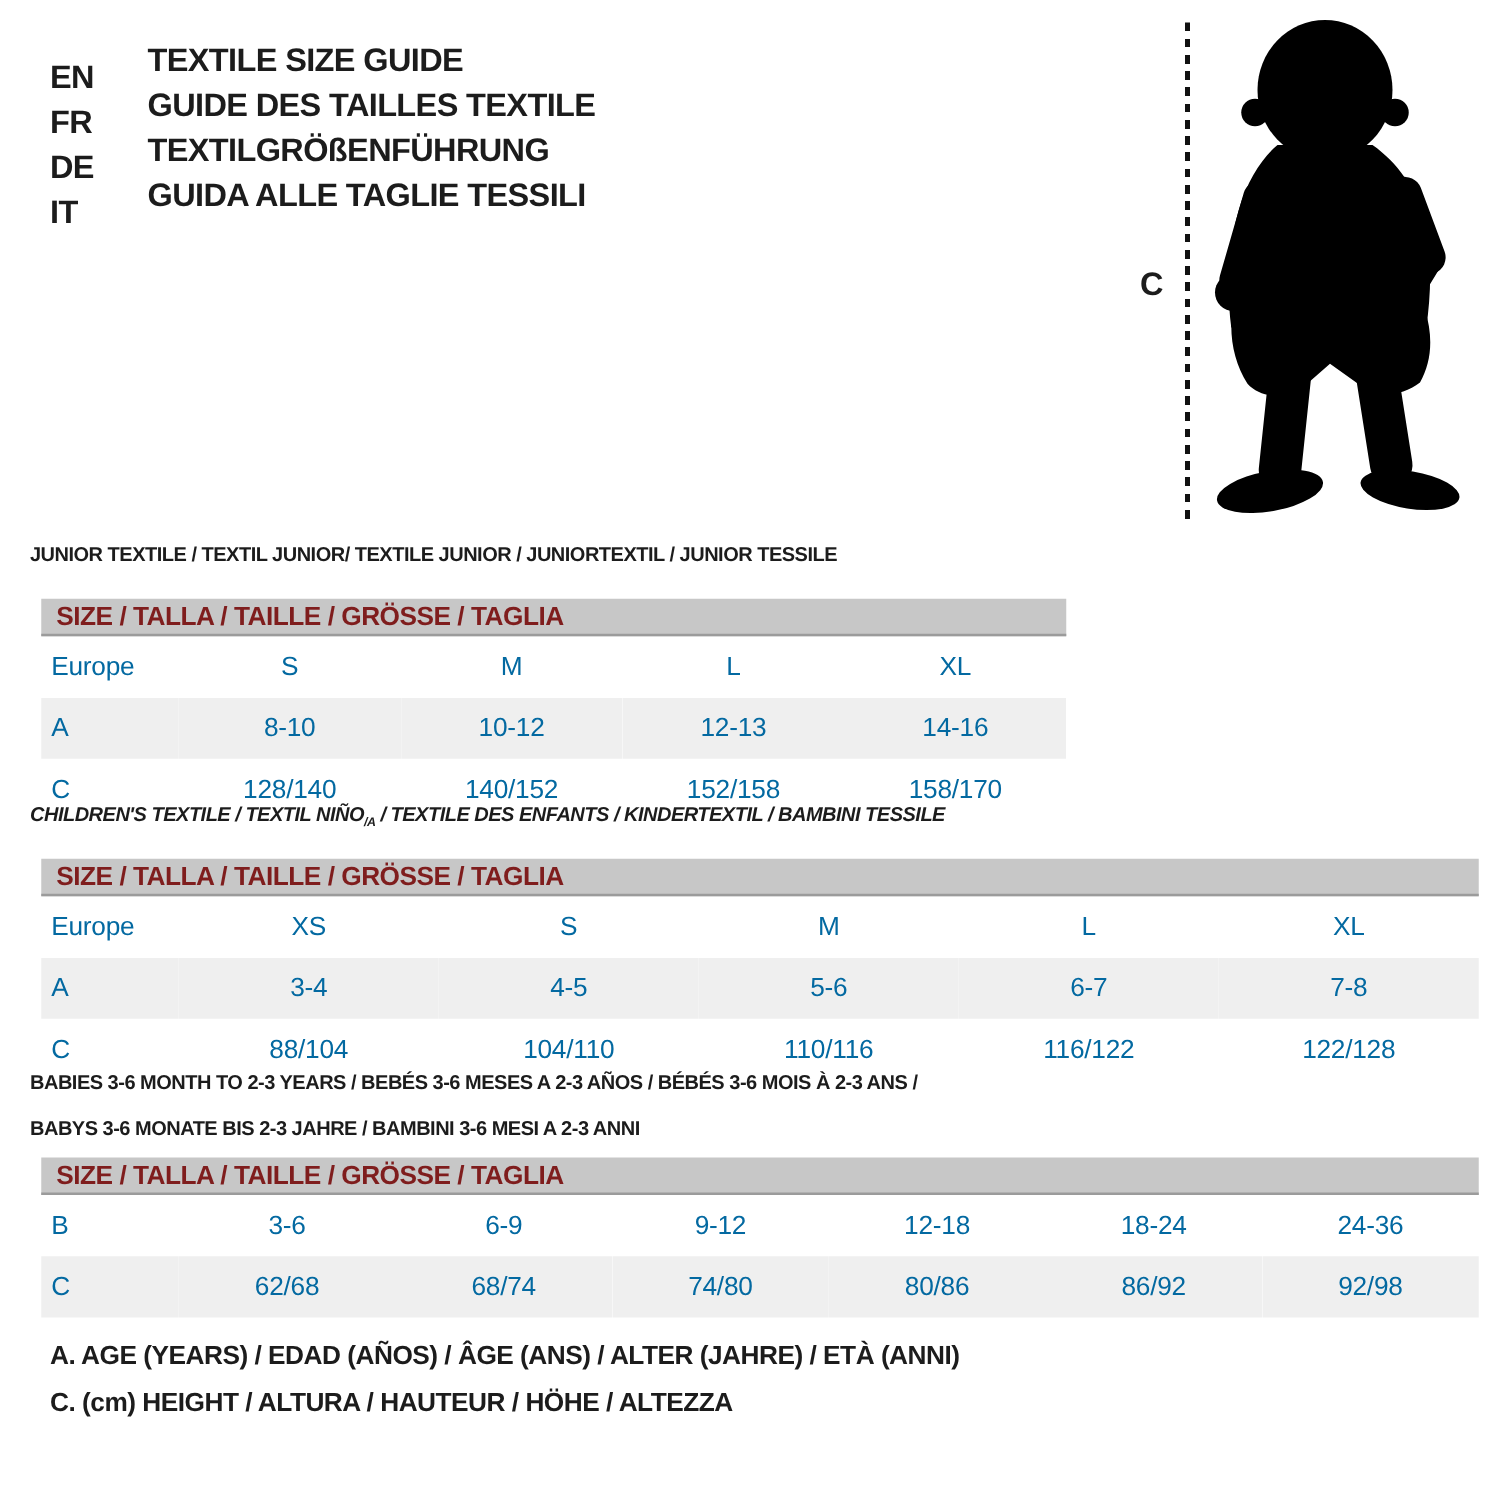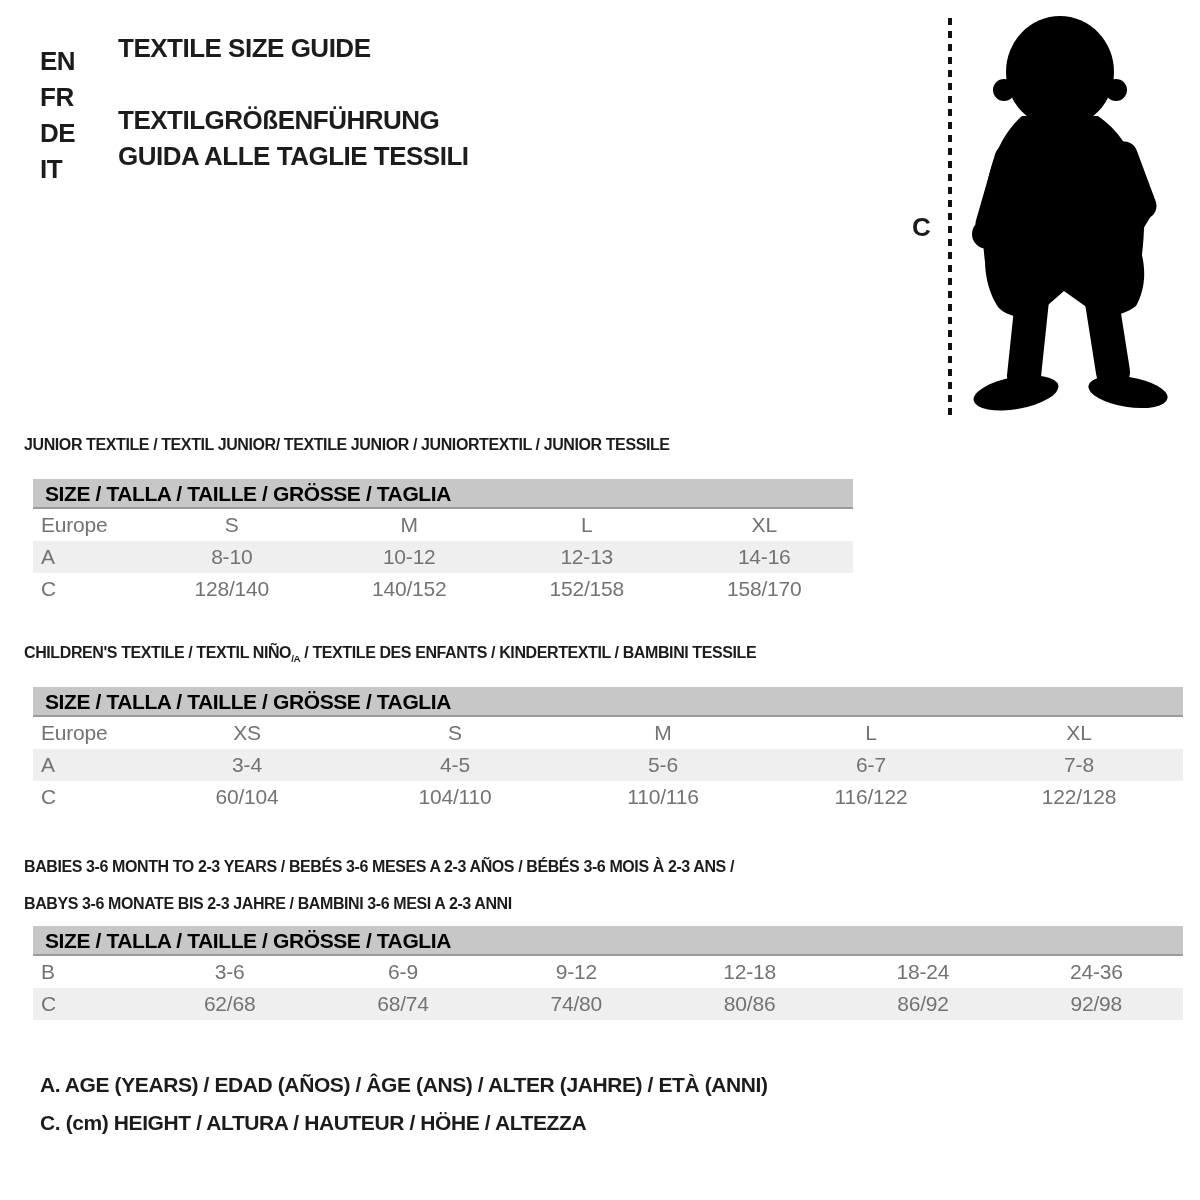"GUIDE DES TAILLES TEXTILE" span.lang-label { html: none -> <span>GUIDE DES TAILLES TEXTILE</span> }
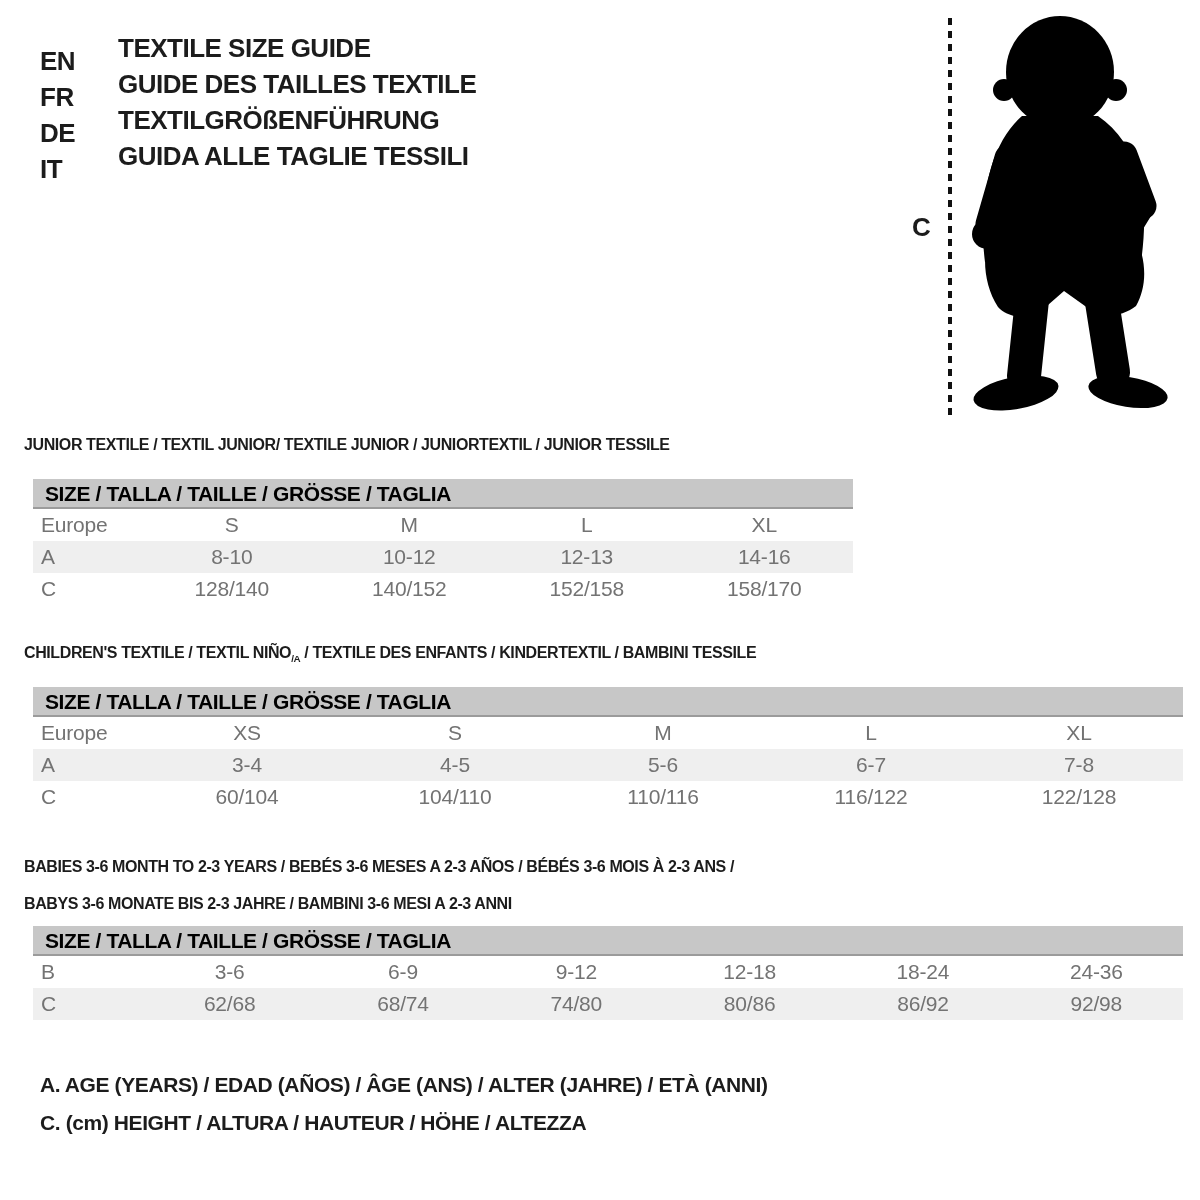"SIZE / TALLA / TAILLE" .size-bar { color: #000000 -> #7f1d1d }
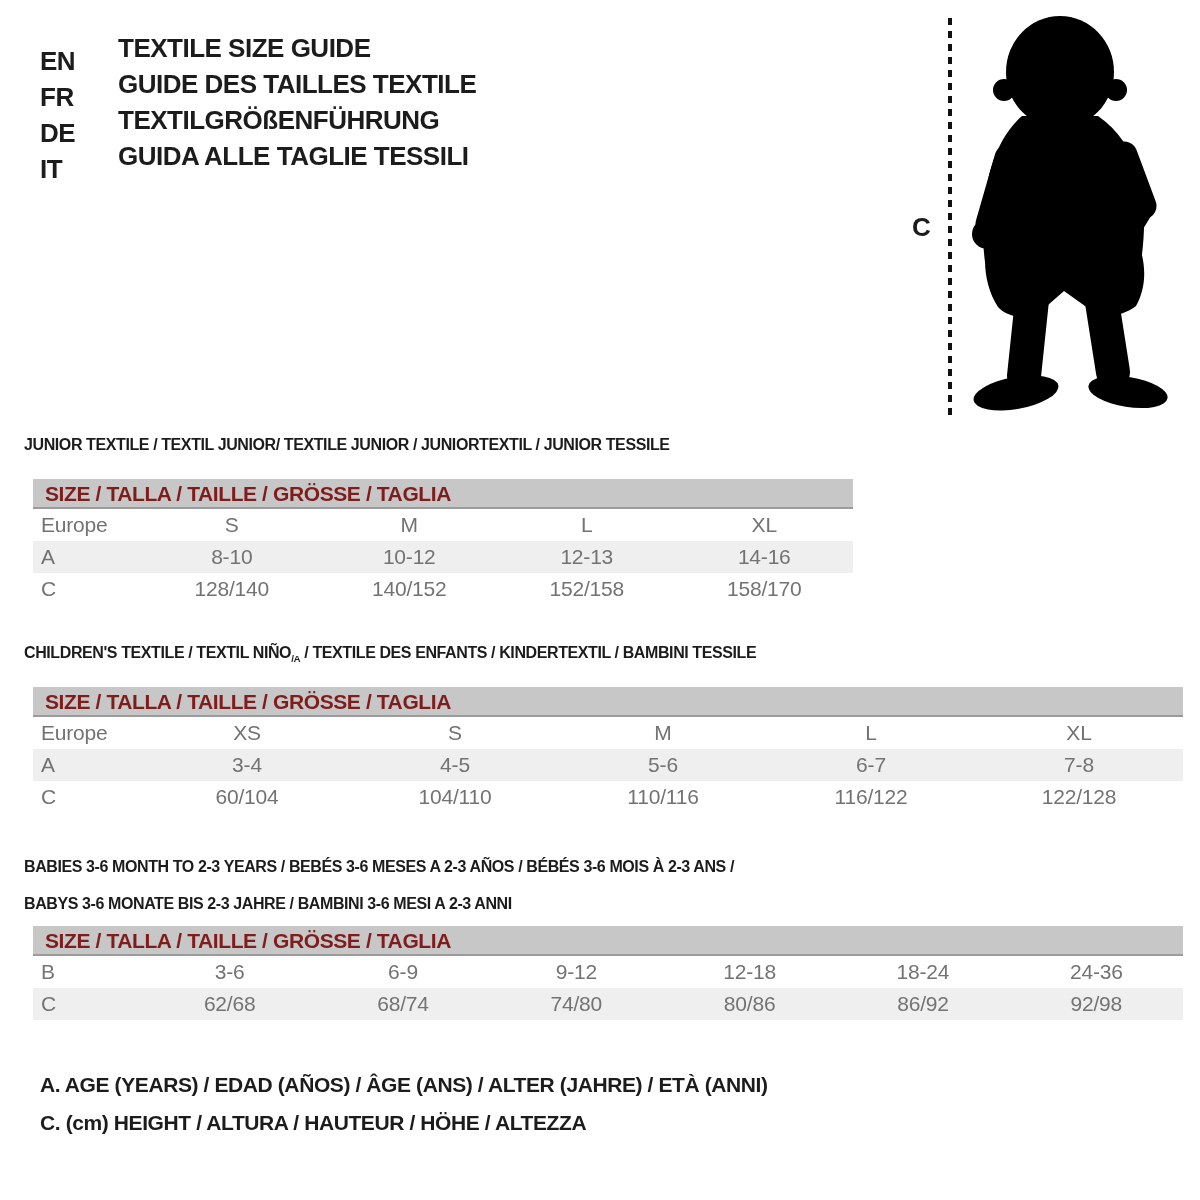"Europe" .tbl td { color: #737373 -> #0369a1; height: 32px -> 49px }
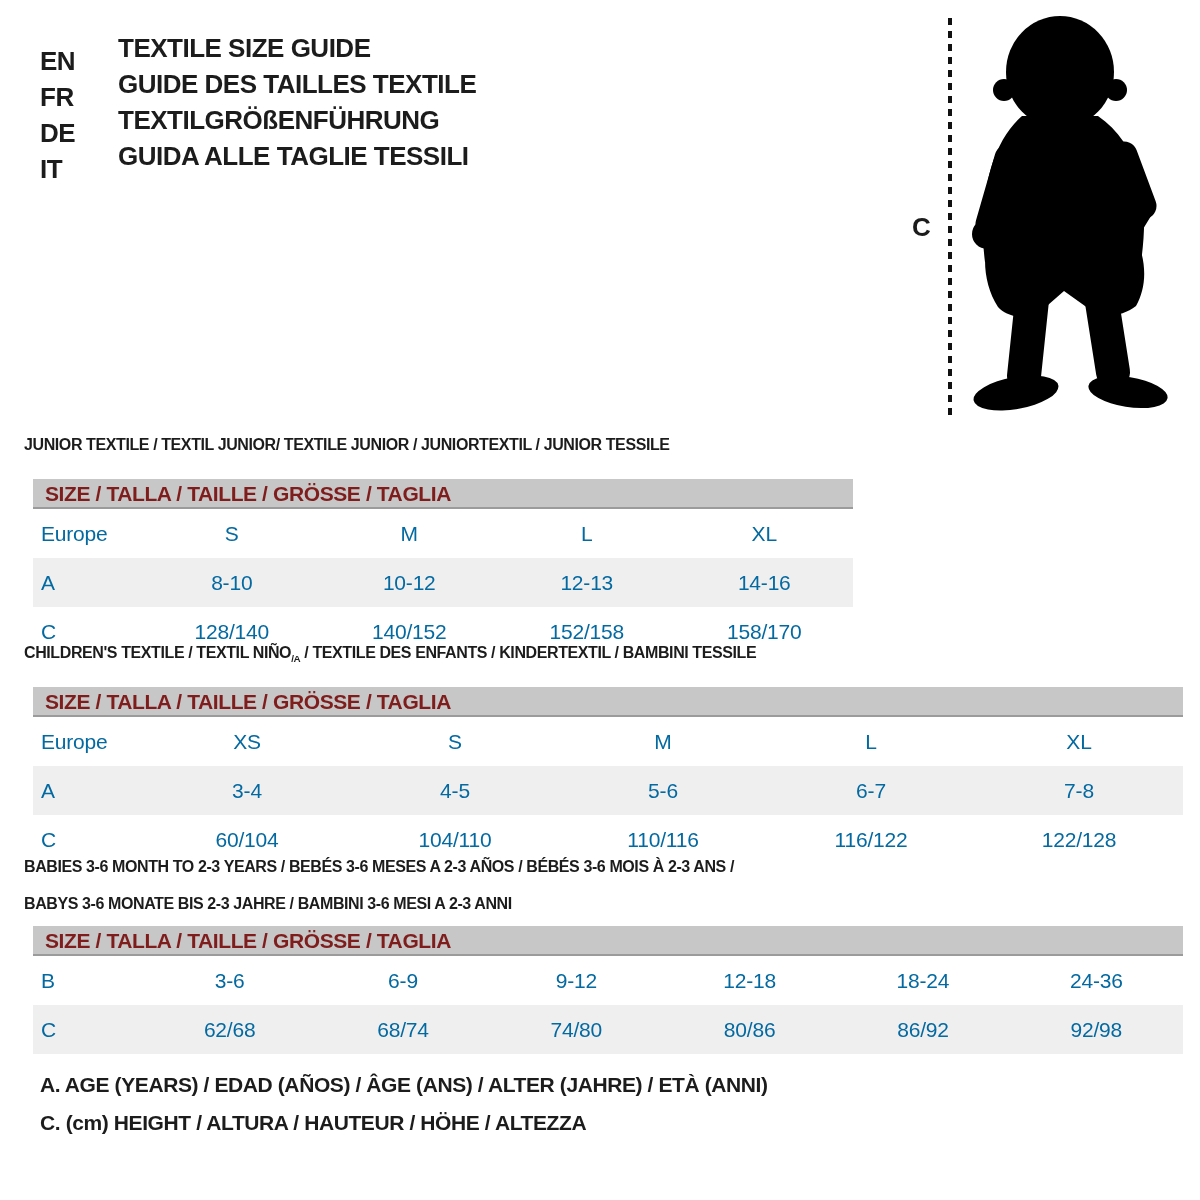"CHILDREN'S TEXTILE / TEXTIL NIÑO/A" .h-children { font-style: none -> italic }
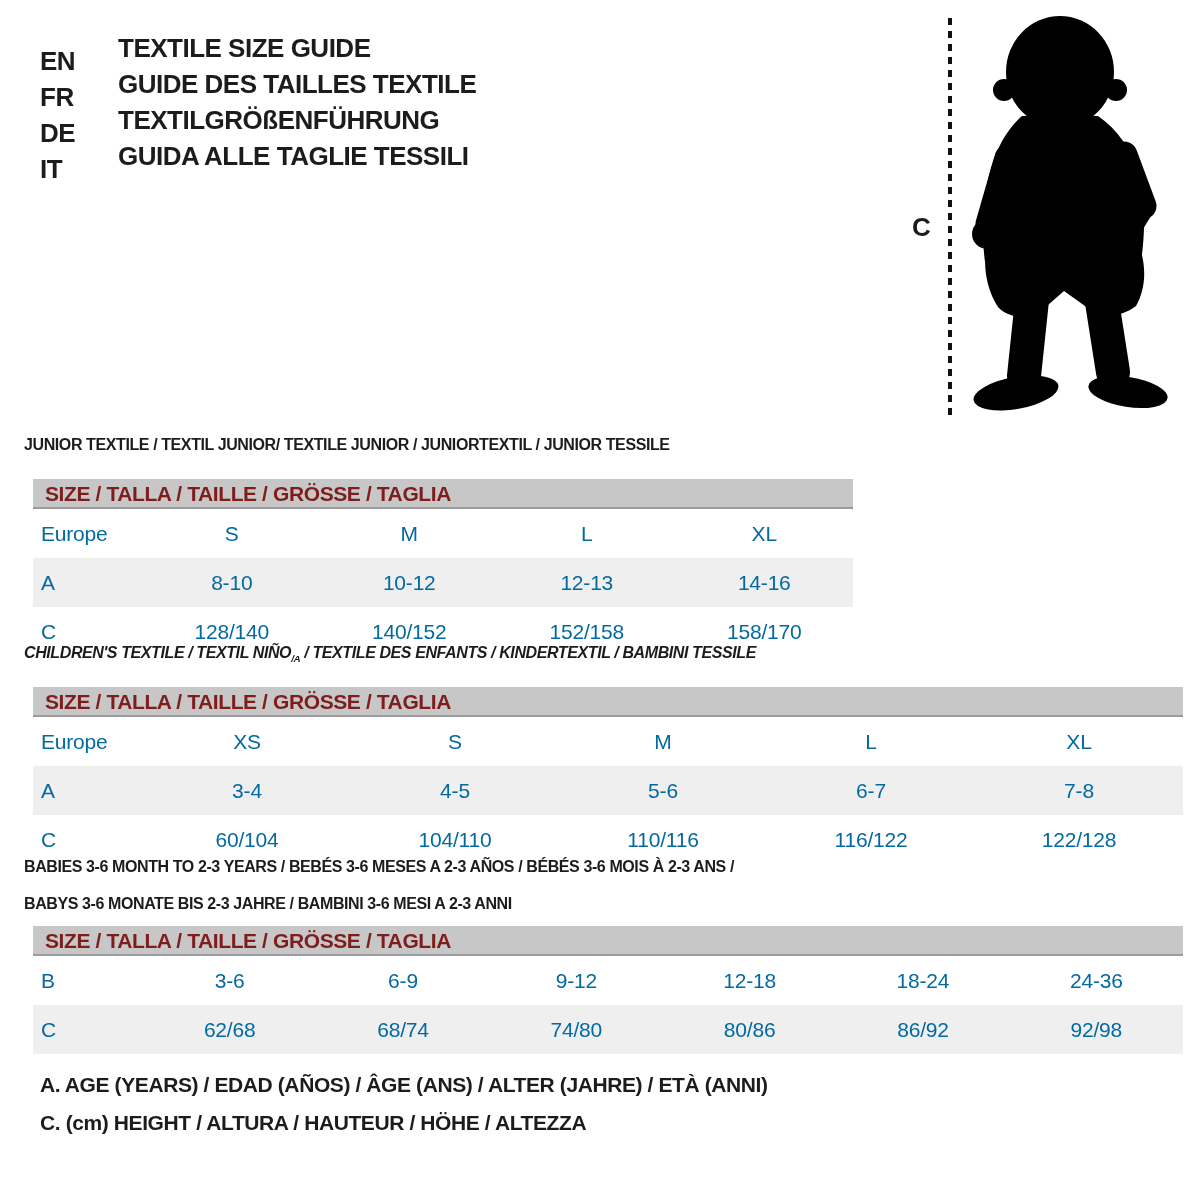"60/104" td { text: 60/104 -> 88/104 }
